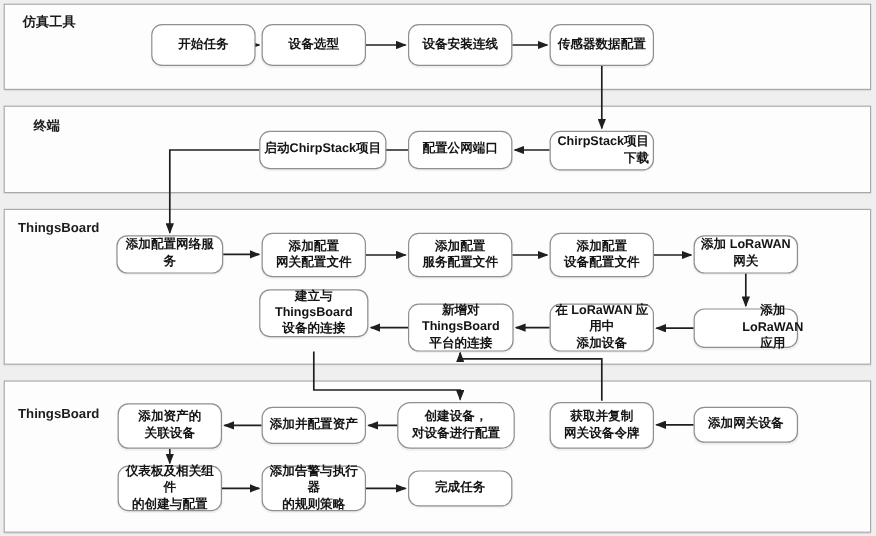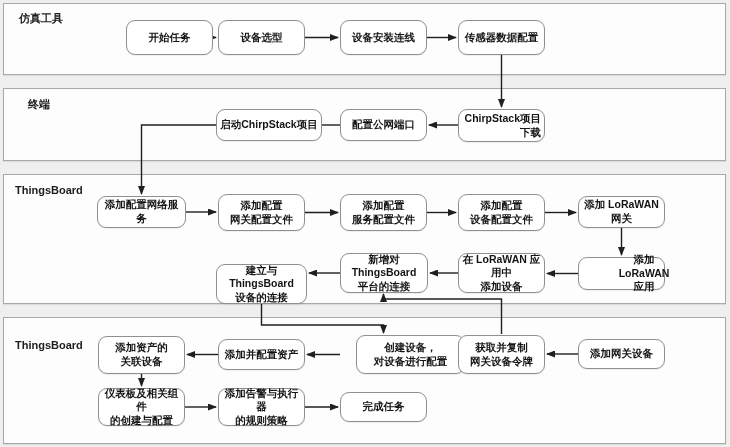"建立与ThingsBoard" div.node { top: 264px -> 241px }
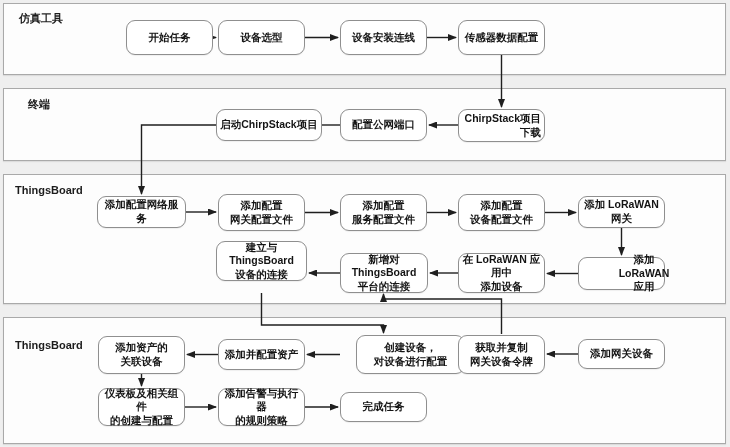"创建设备，" div.node { border-radius: none -> 11px; left: 356px -> 331px; width: 109px -> 98px }
